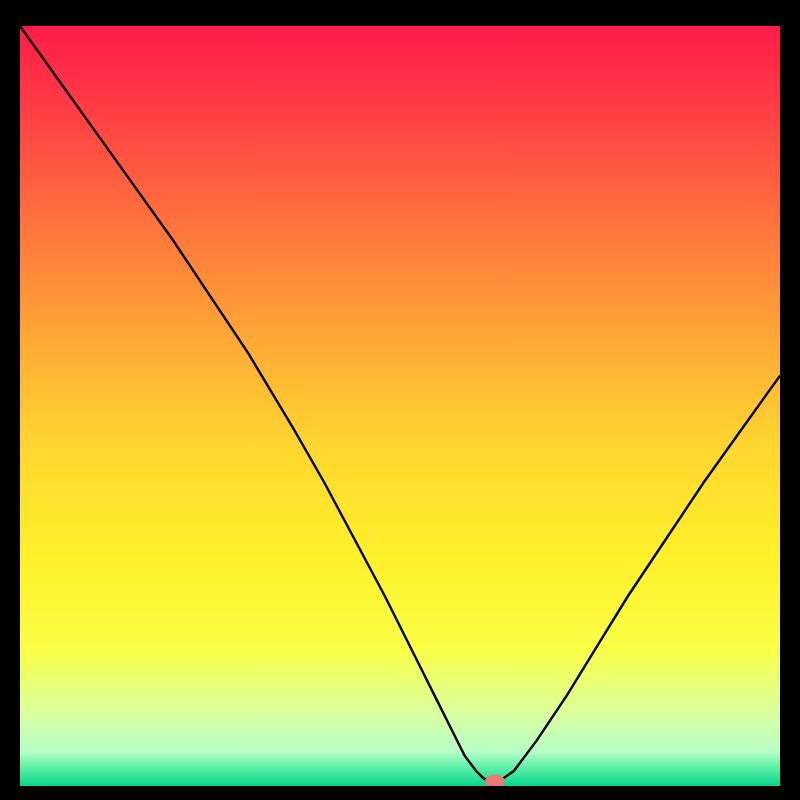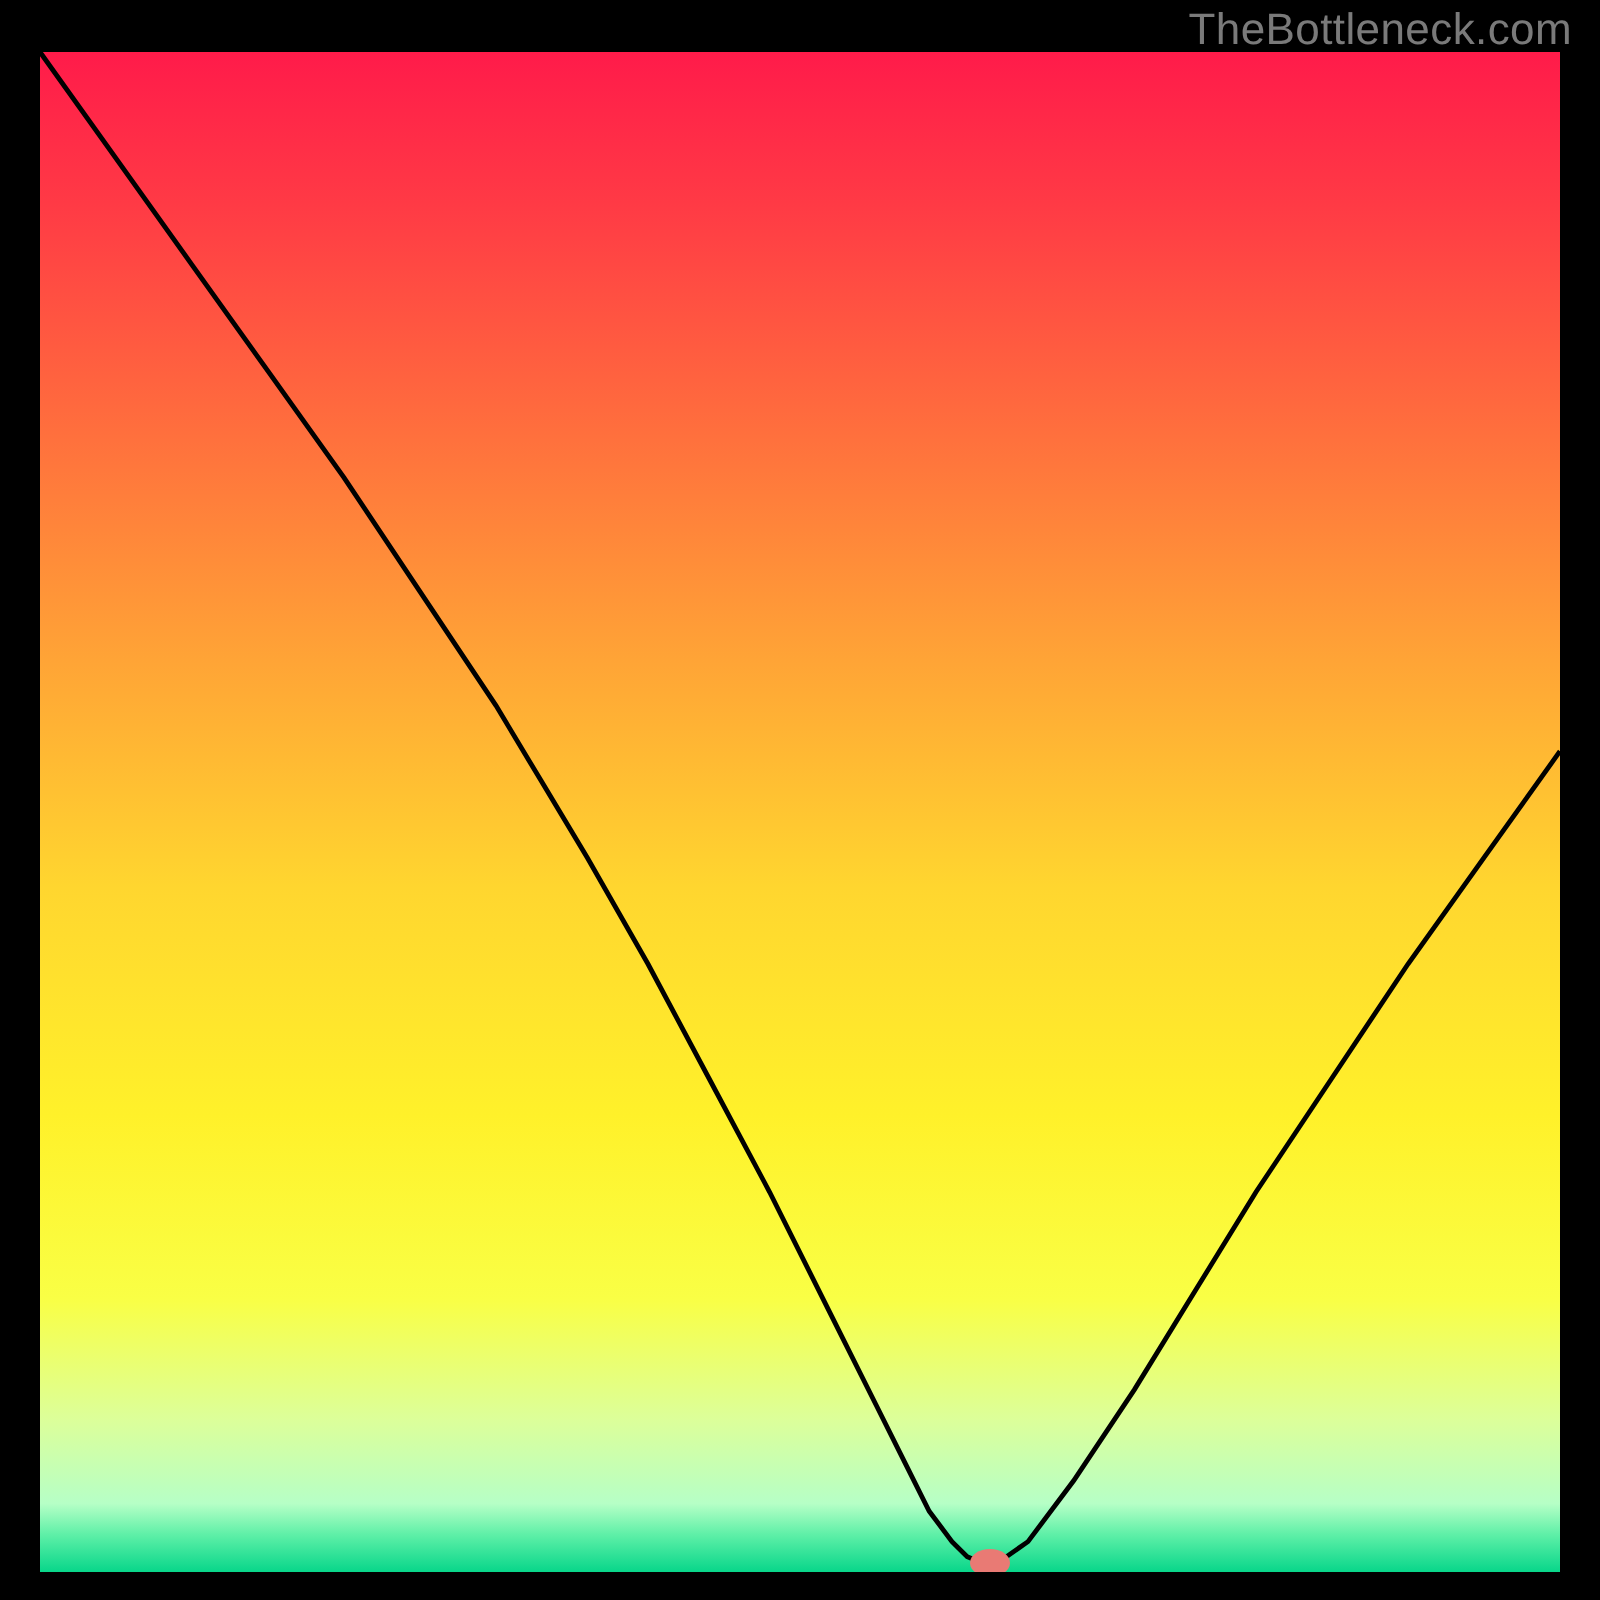"TheBottleneck.com" div.watermark { html: <div>TheBottleneck.com</div> -> none }
